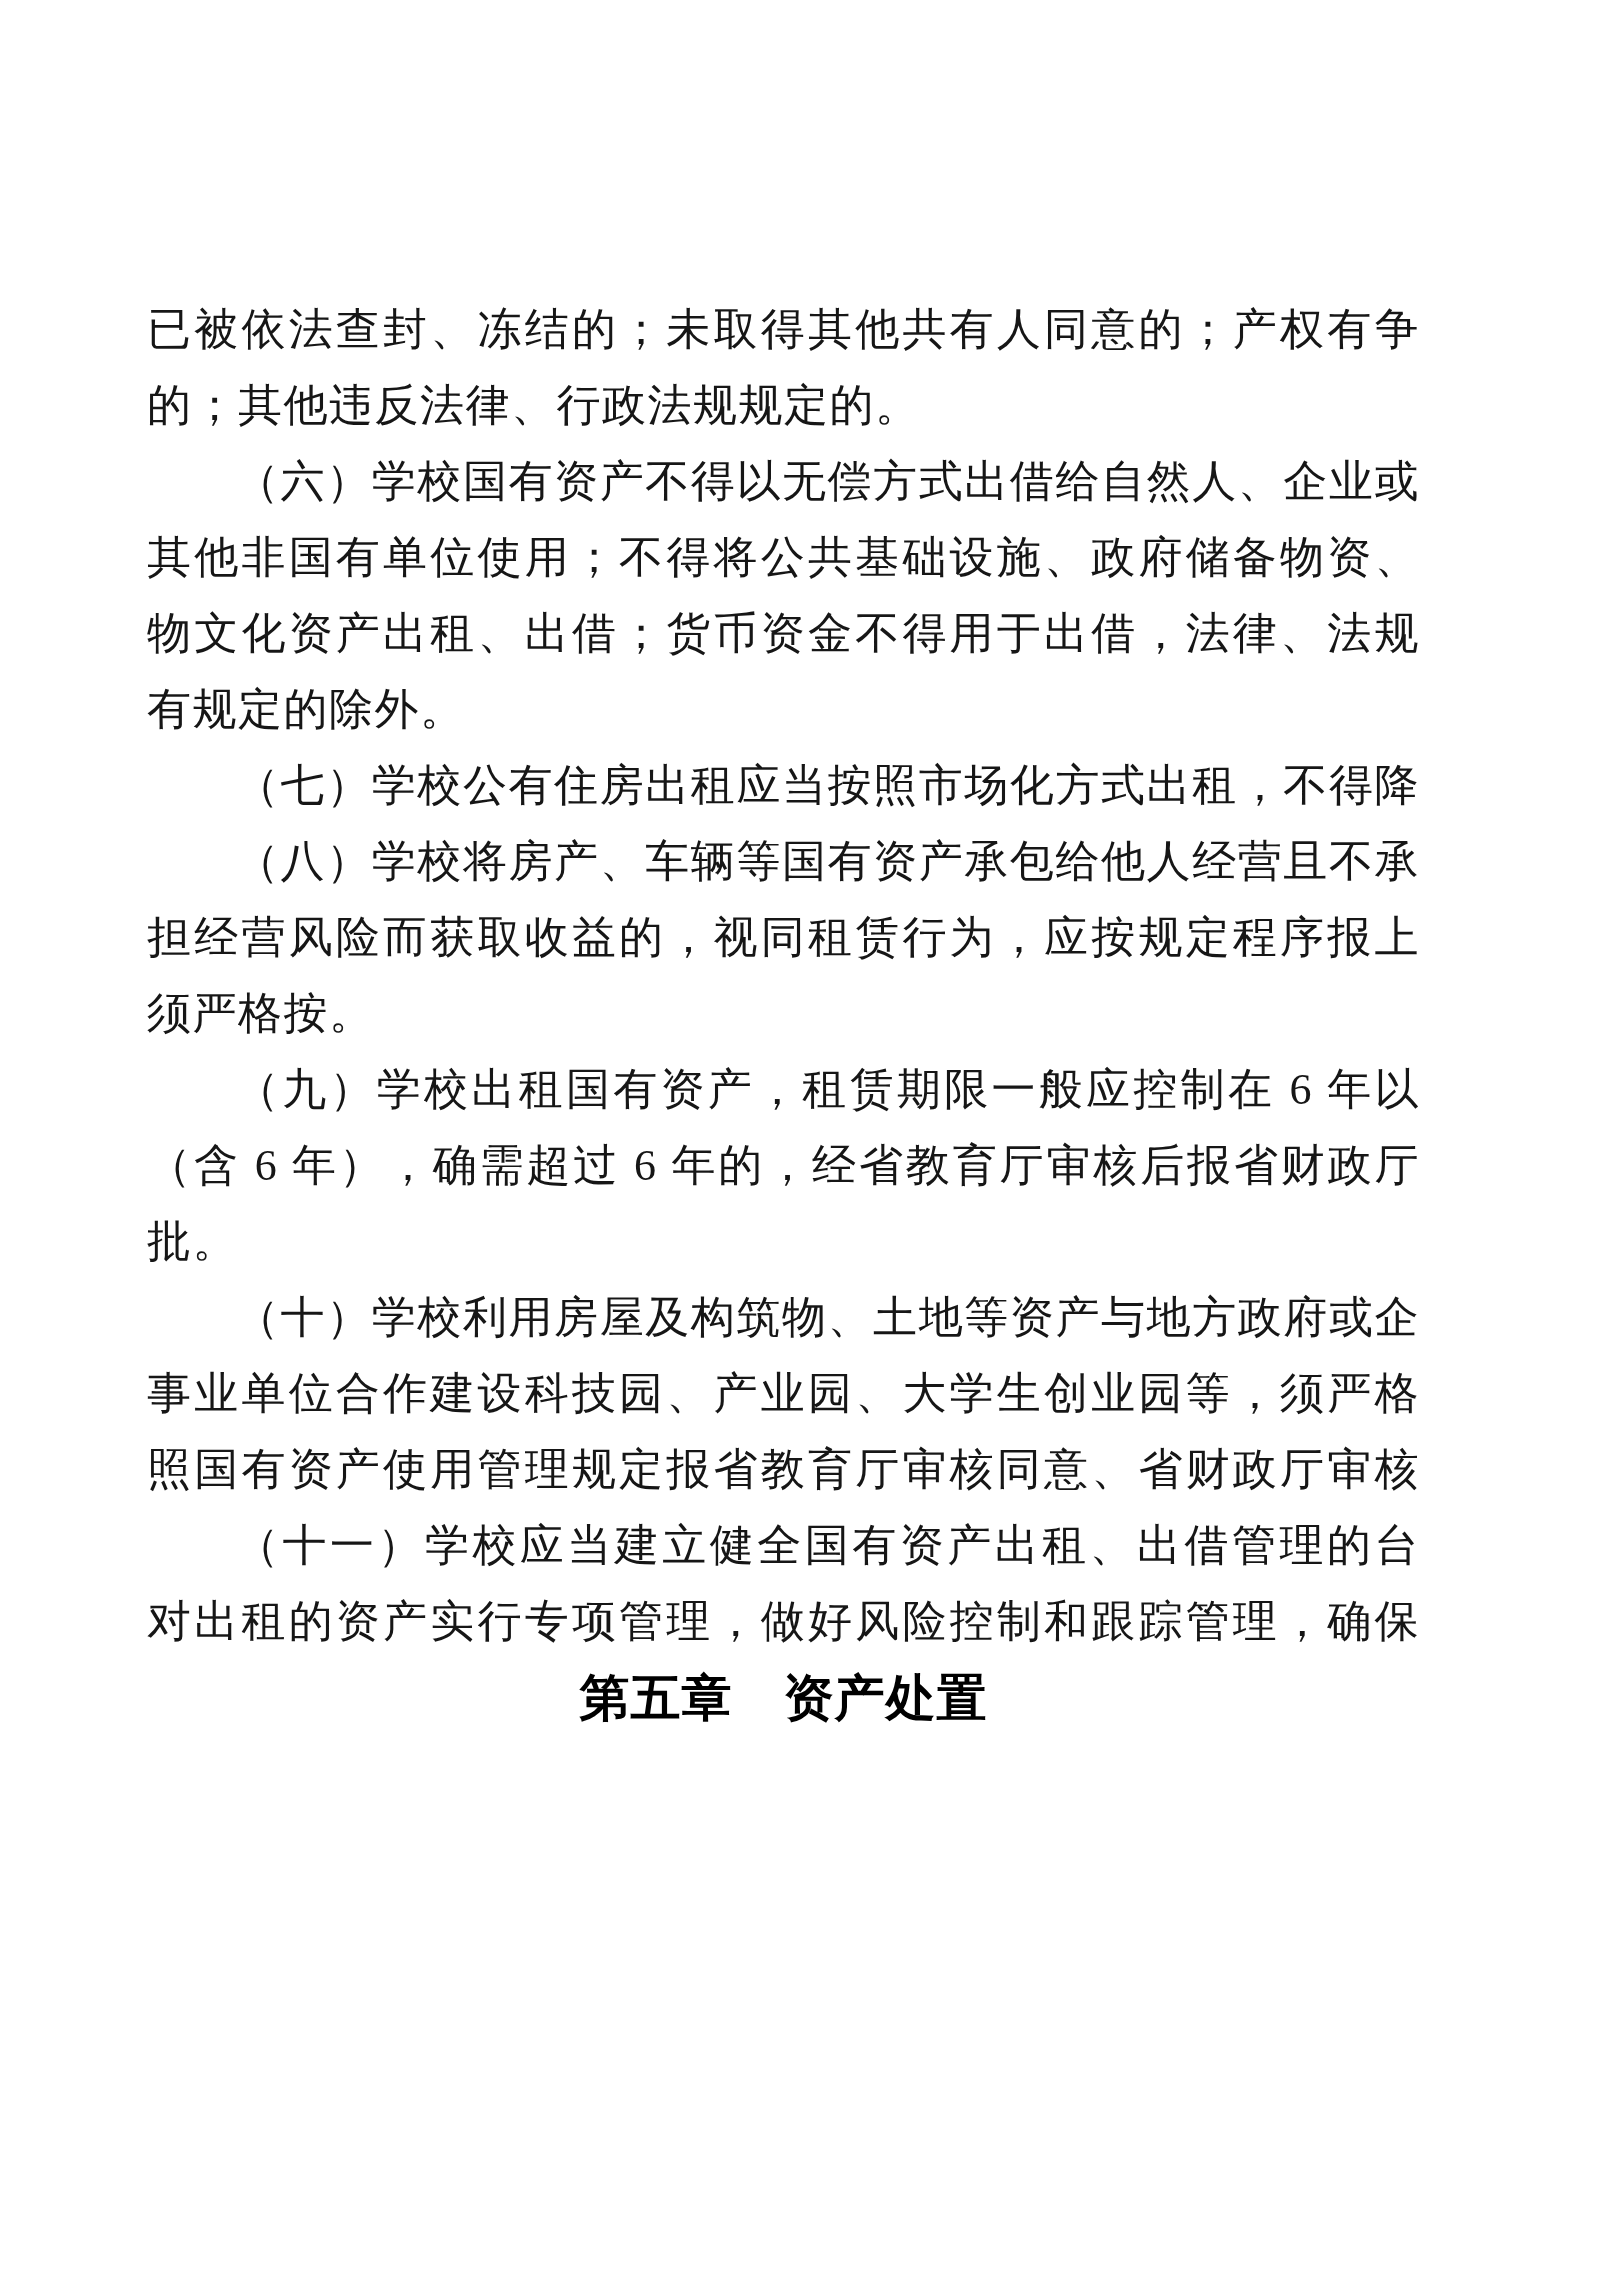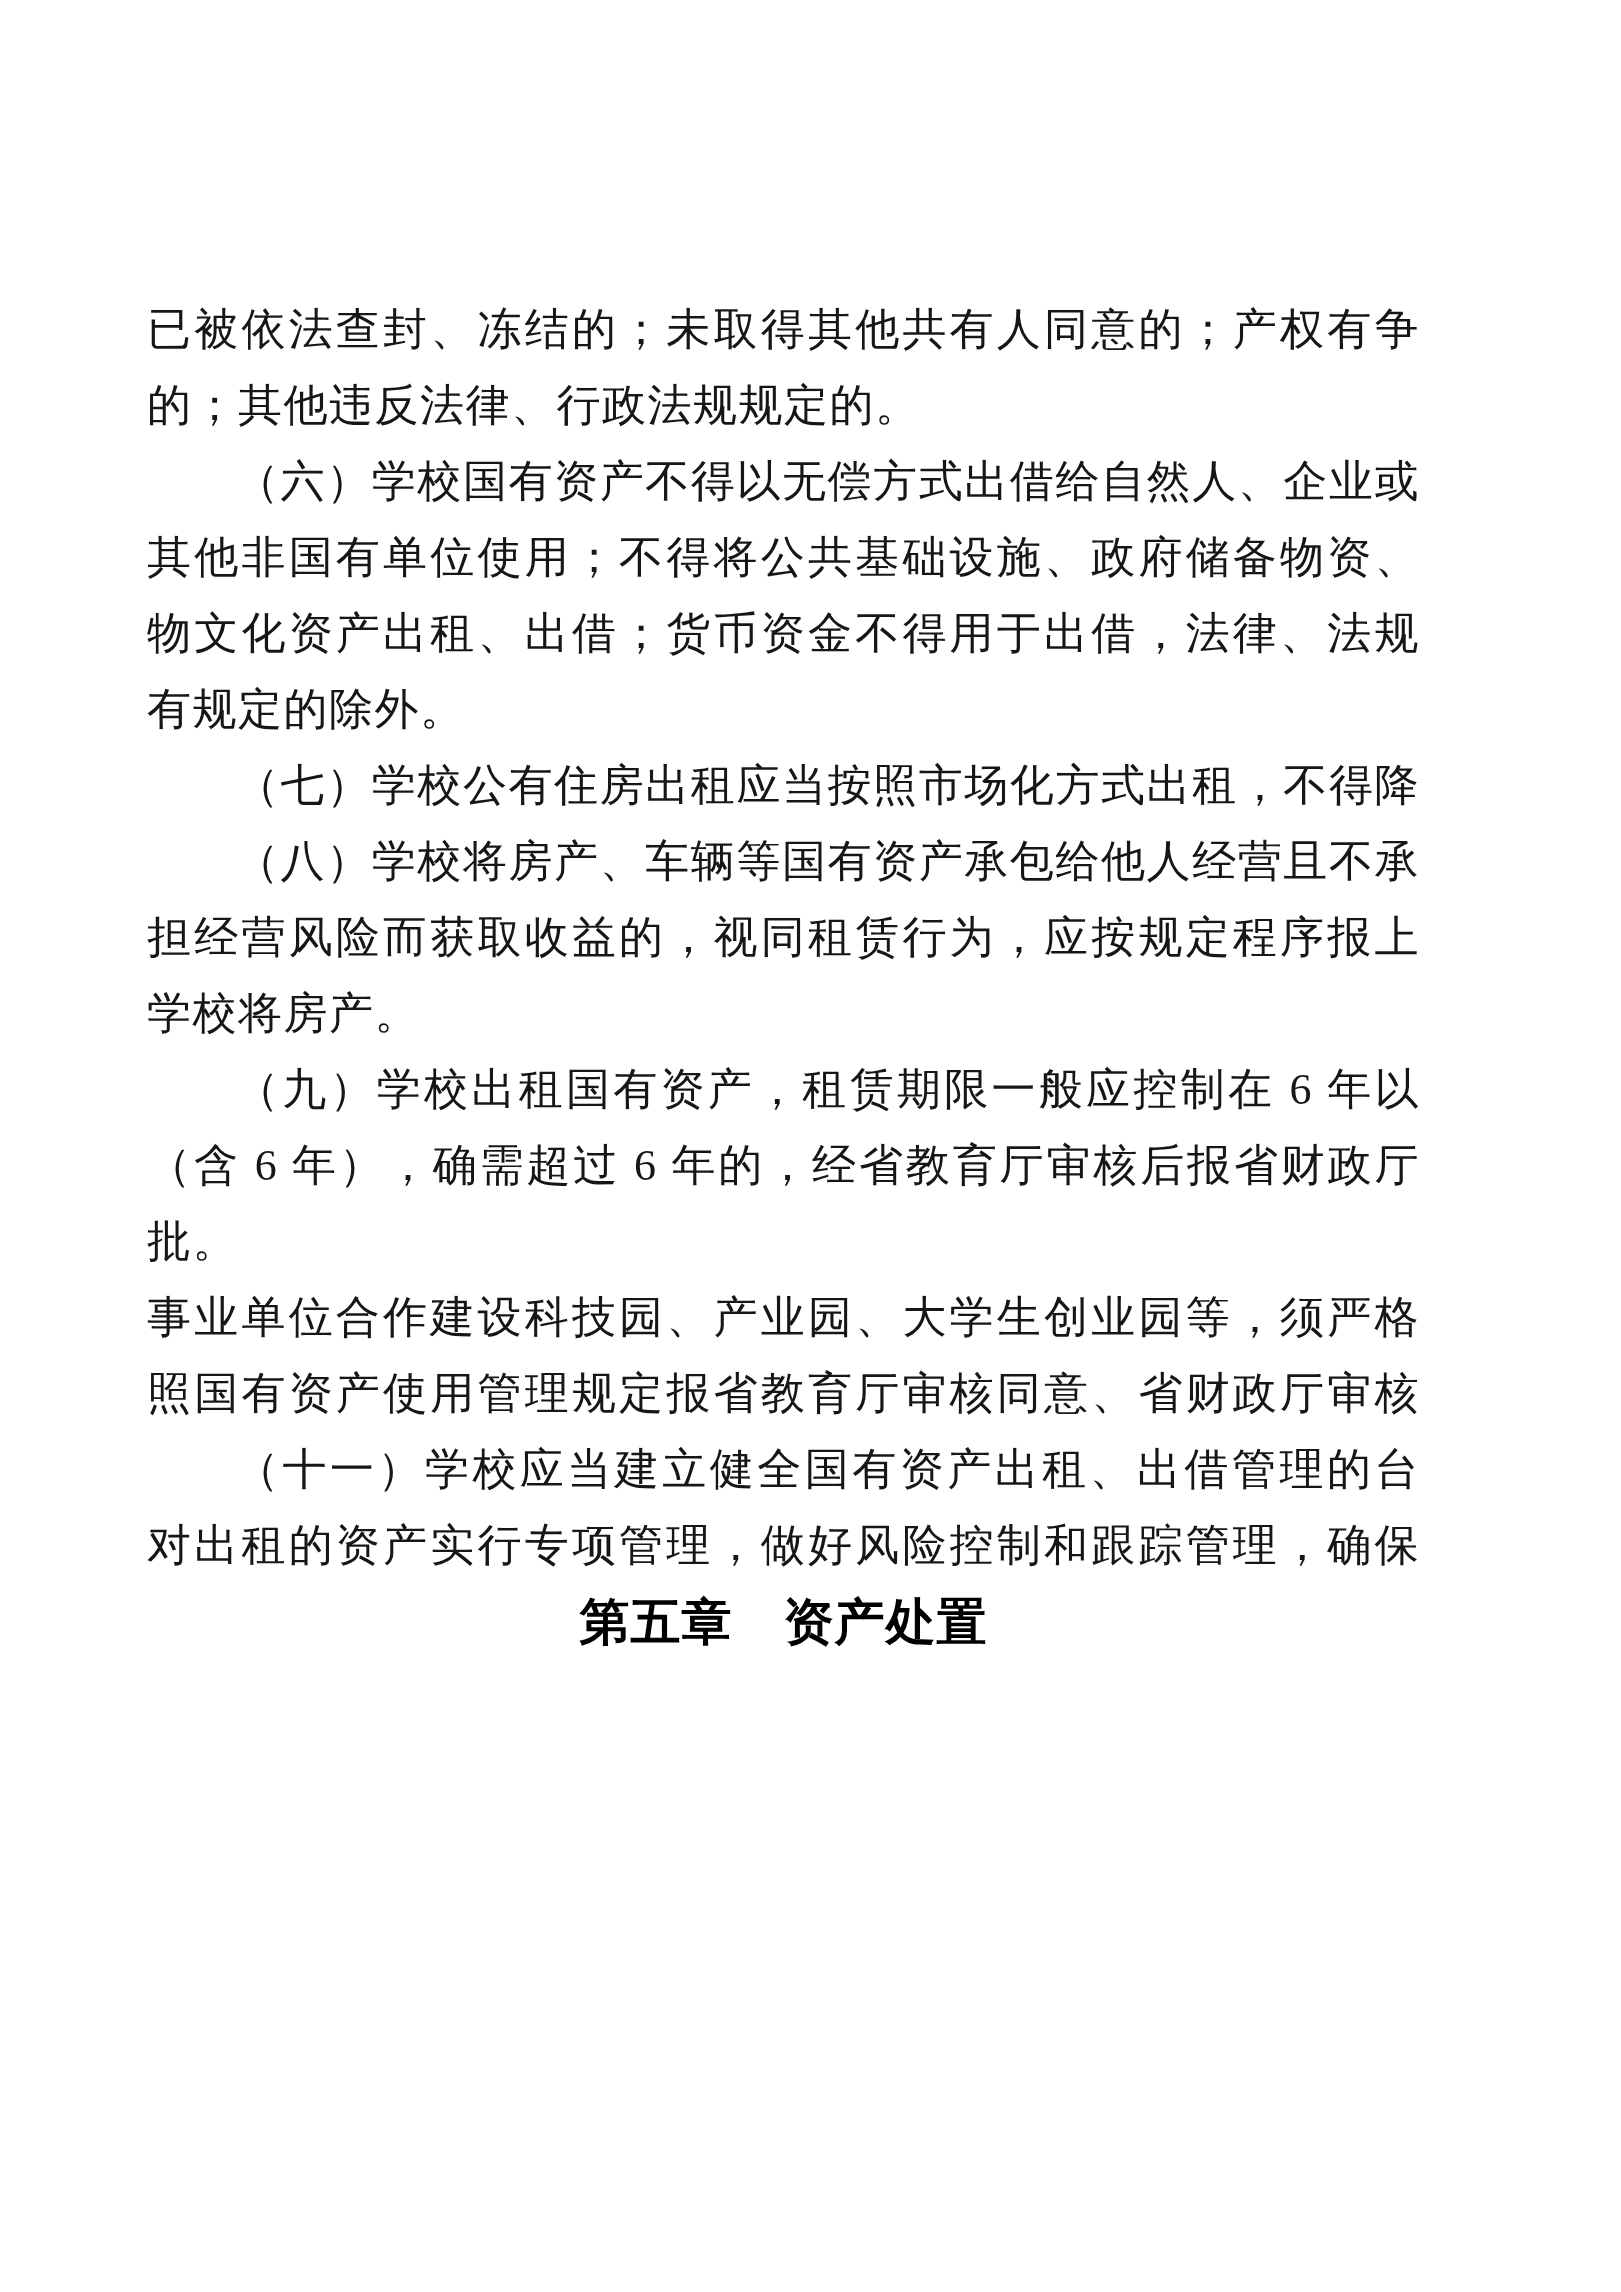"学校将房产。" div.ln { text: 学校将房产 -> 须严格按 }
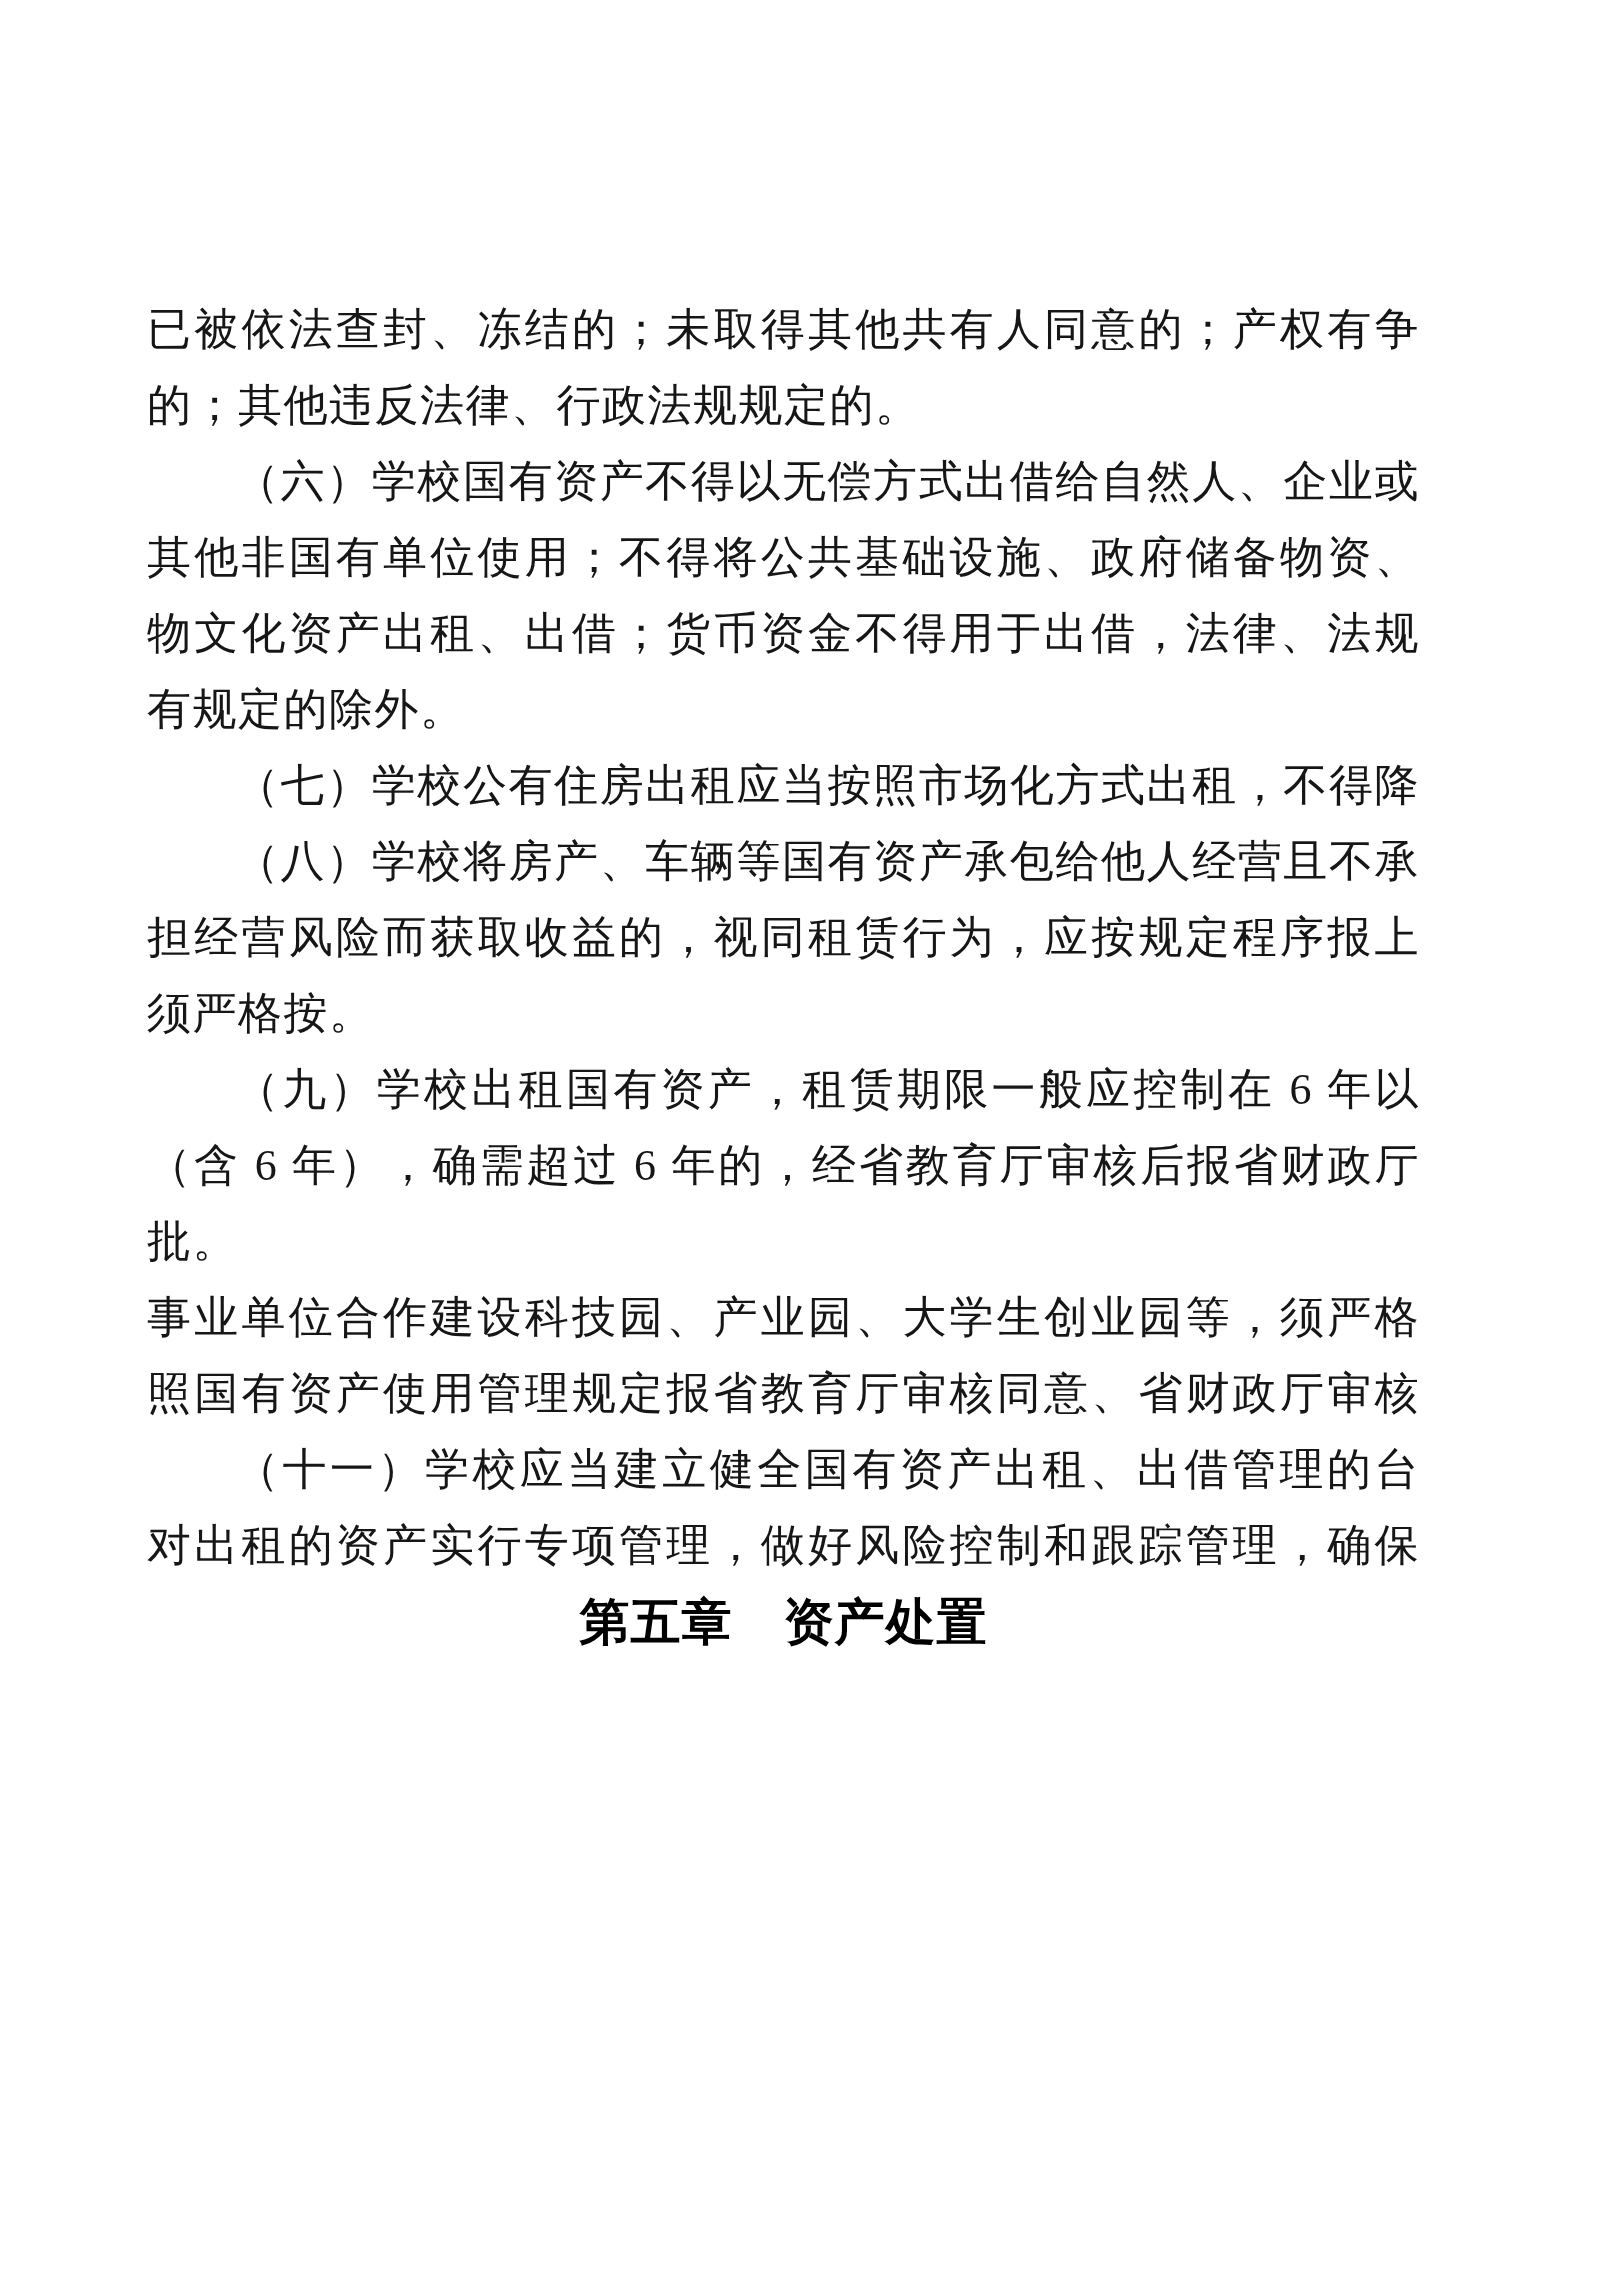"（十）学校利用房屋及构筑物、土地等资产与地方政府或企" div.ln { html: none -> <div>（十）学校利用房屋及构筑物、土地等资产与地方政府或企</div> }
